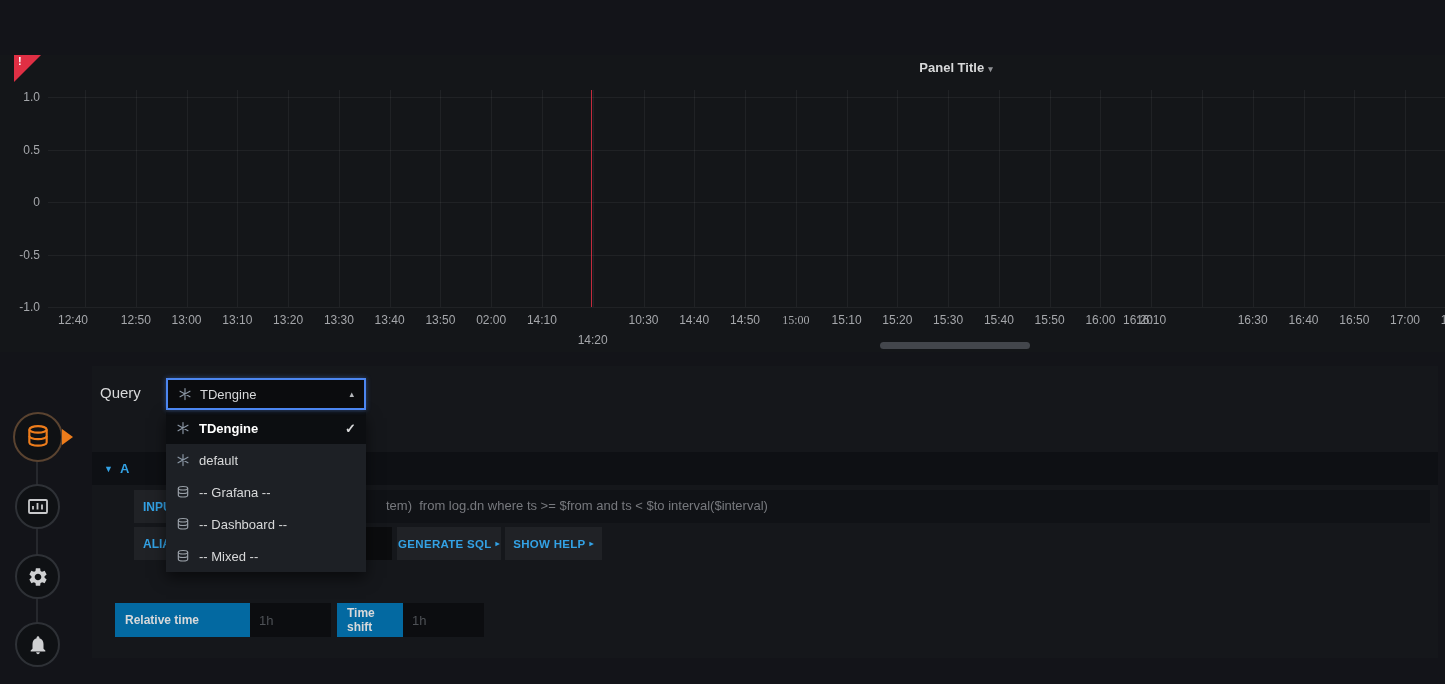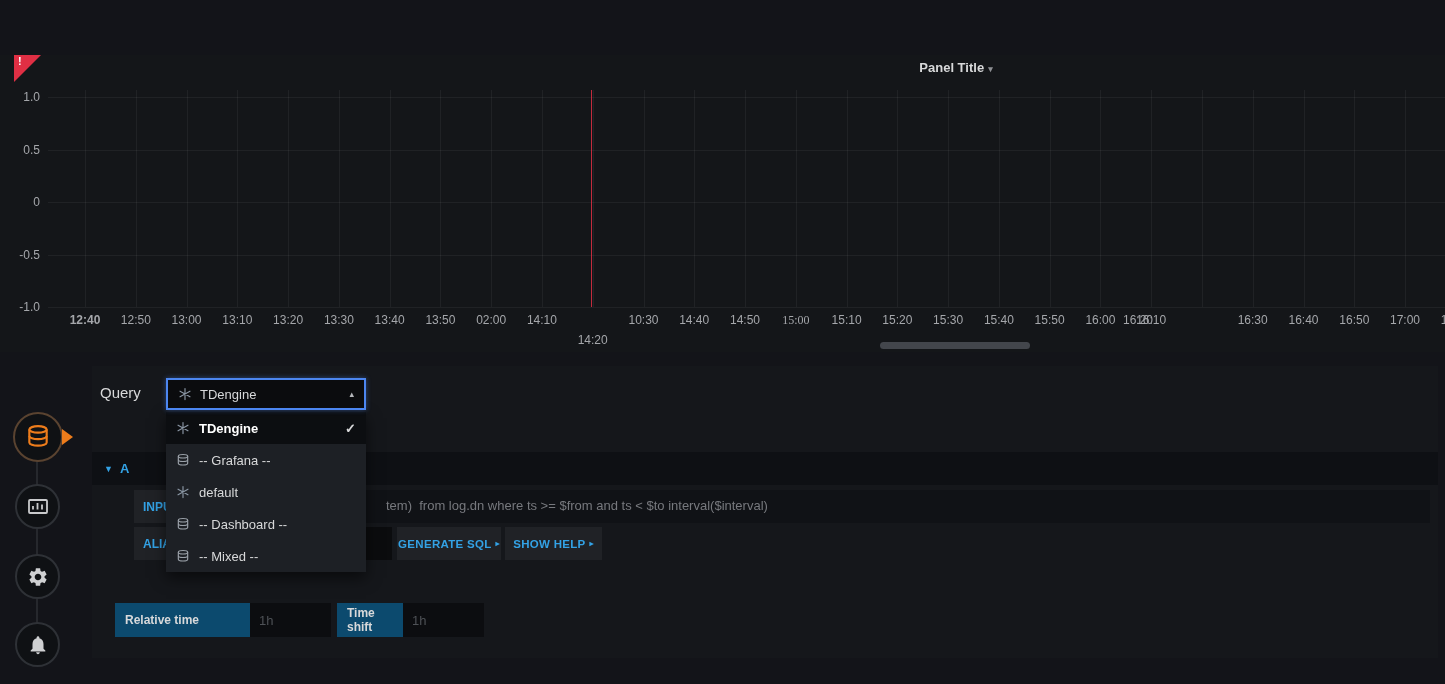"12:40" div.x-label { font-weight: bold -> none; left: 60px -> 48px }
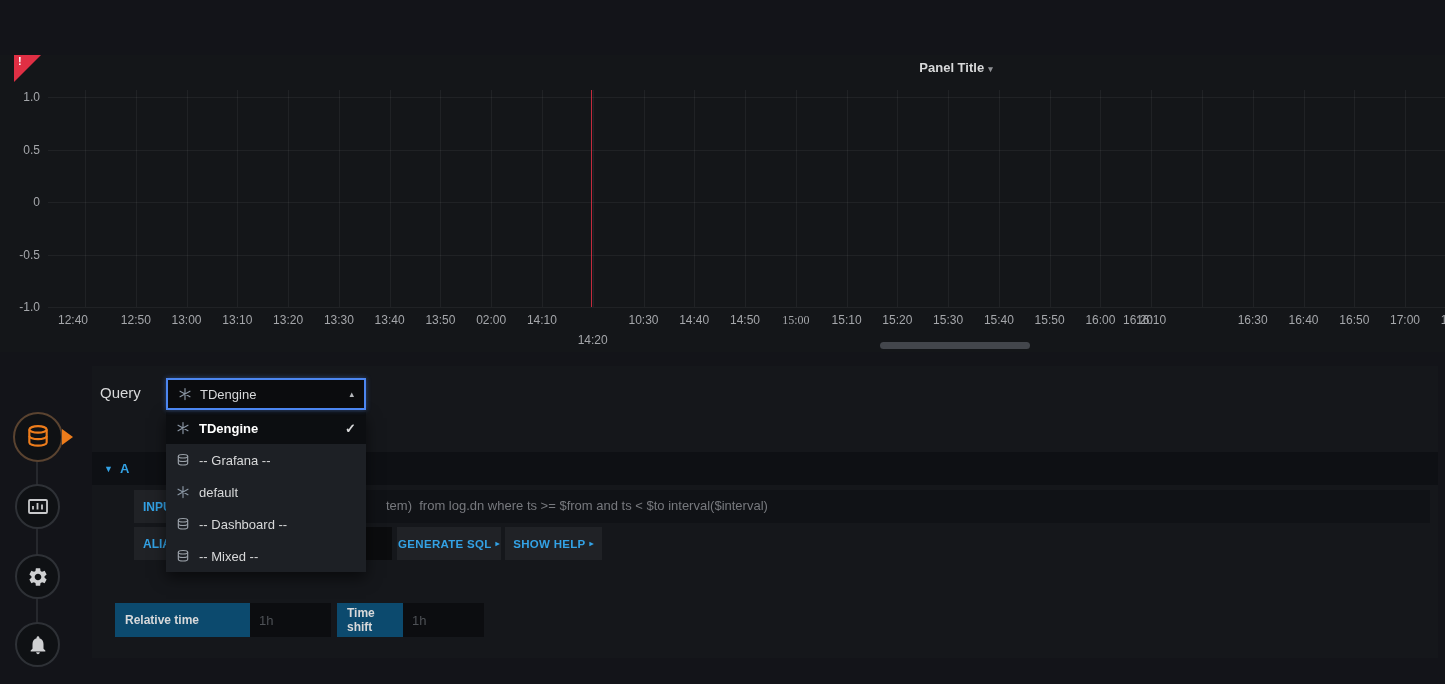"-- Grafana --" div.ds-item { order: before "default" -> after "default" }
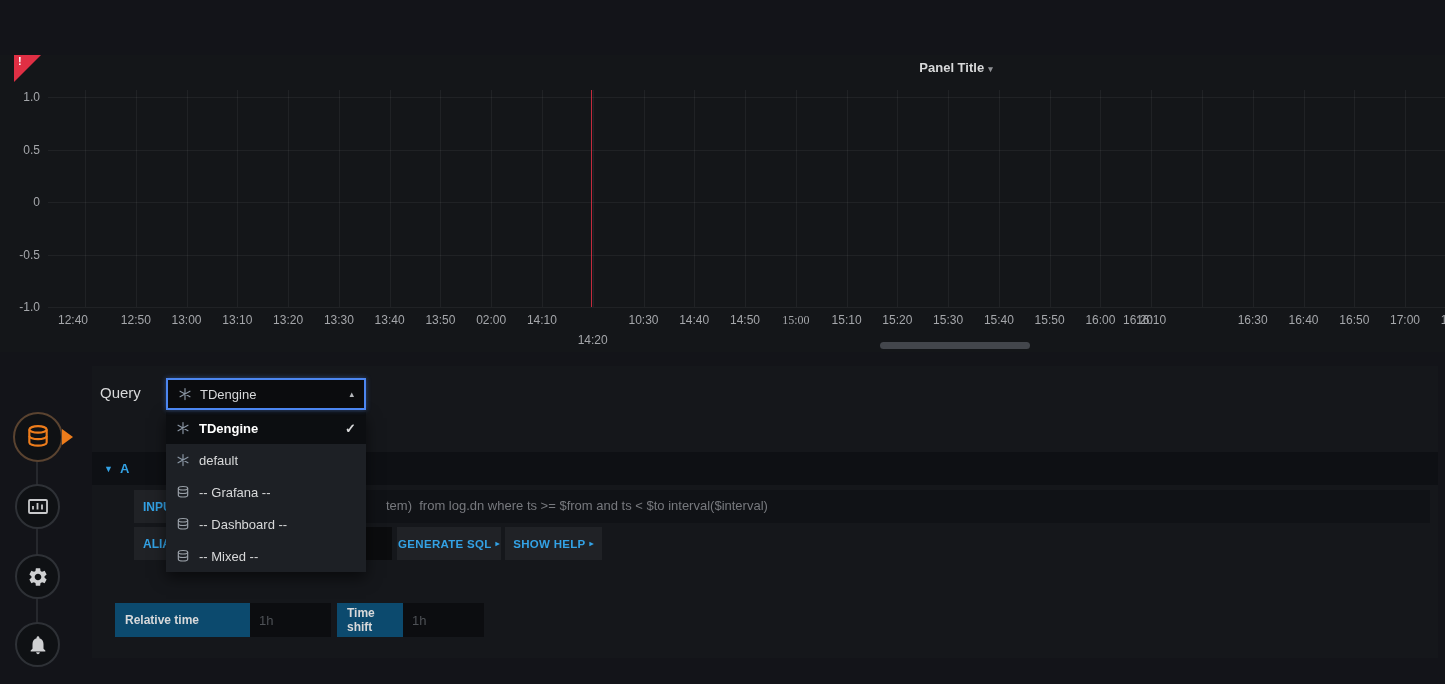"Relative time" .time-label { background: #0c4a6e -> #0369a1 }
